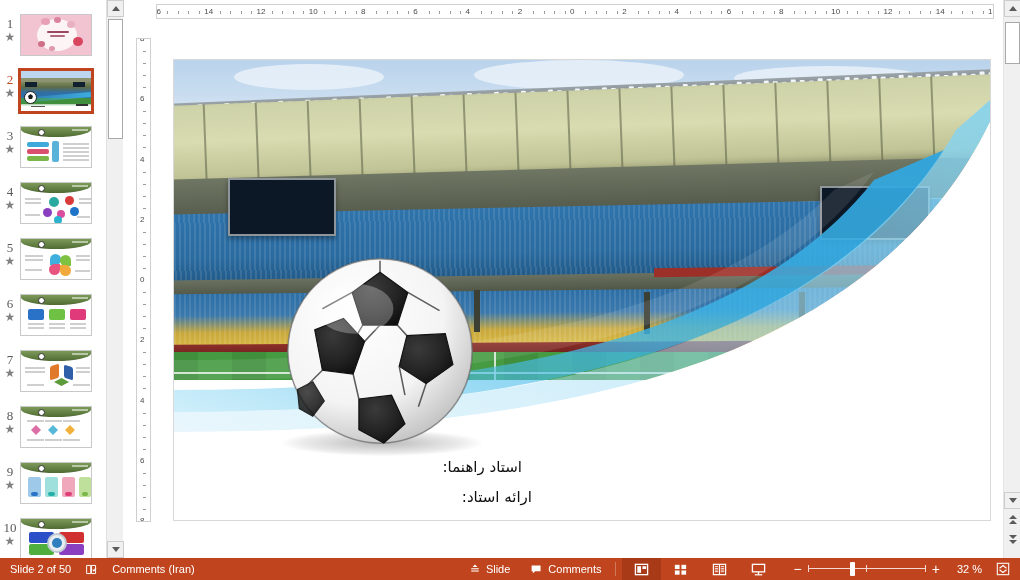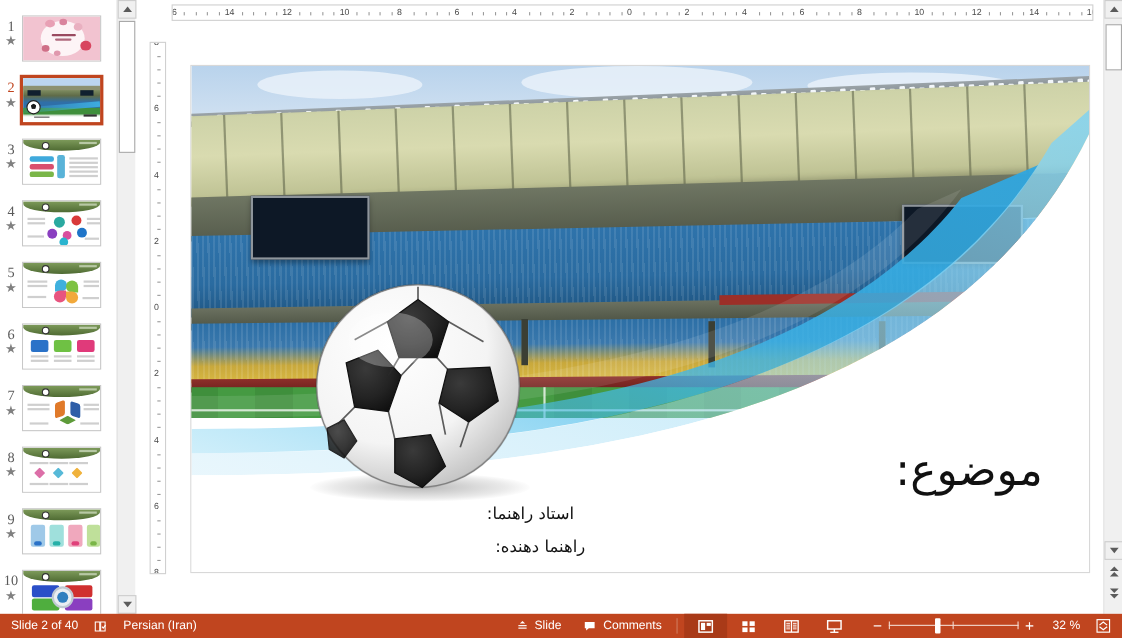"موضوع:" div { html: <div>موضوع:</div> -> none }
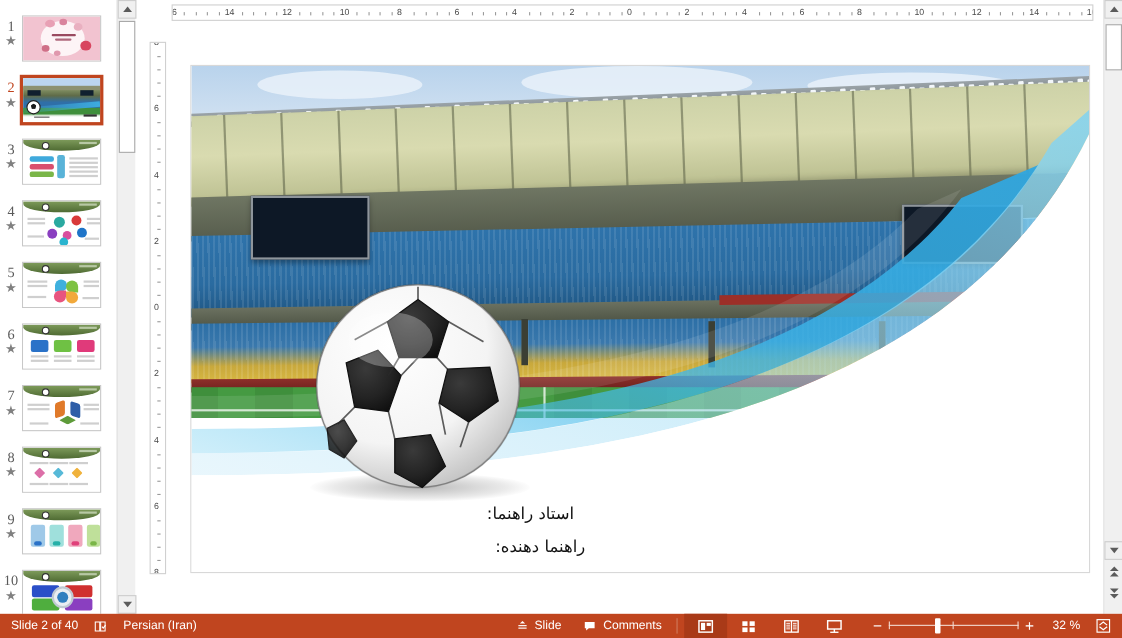"راهنما دهنده:" div.sub-line { text: راهنما دهنده -> ارائه استاد }
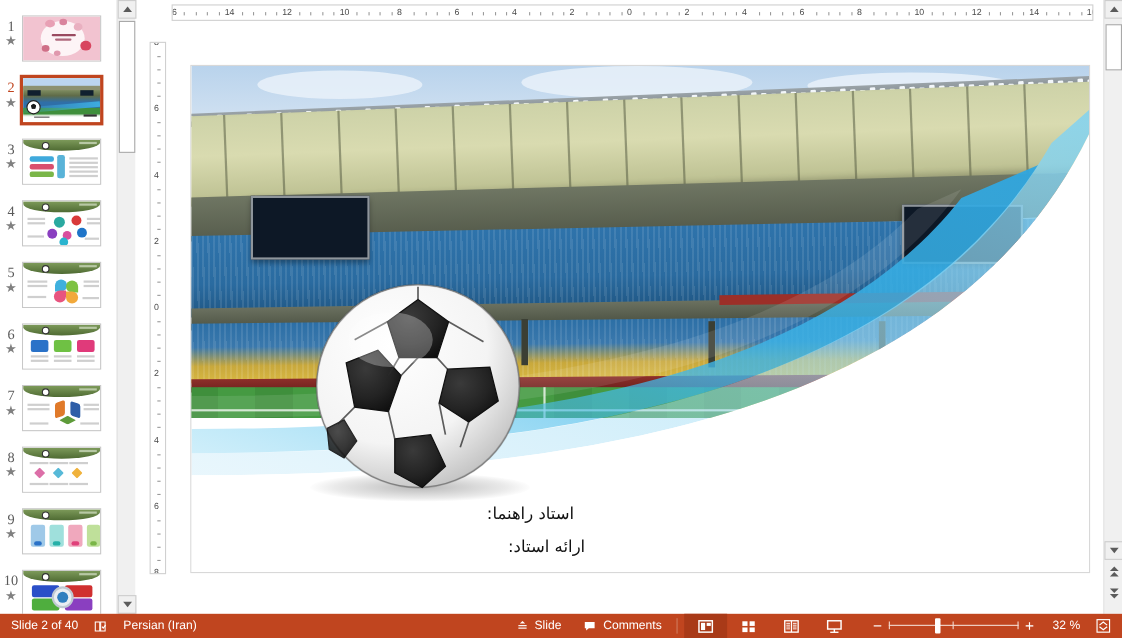"Slide 2 of 40" span { text: 40 -> 50 }
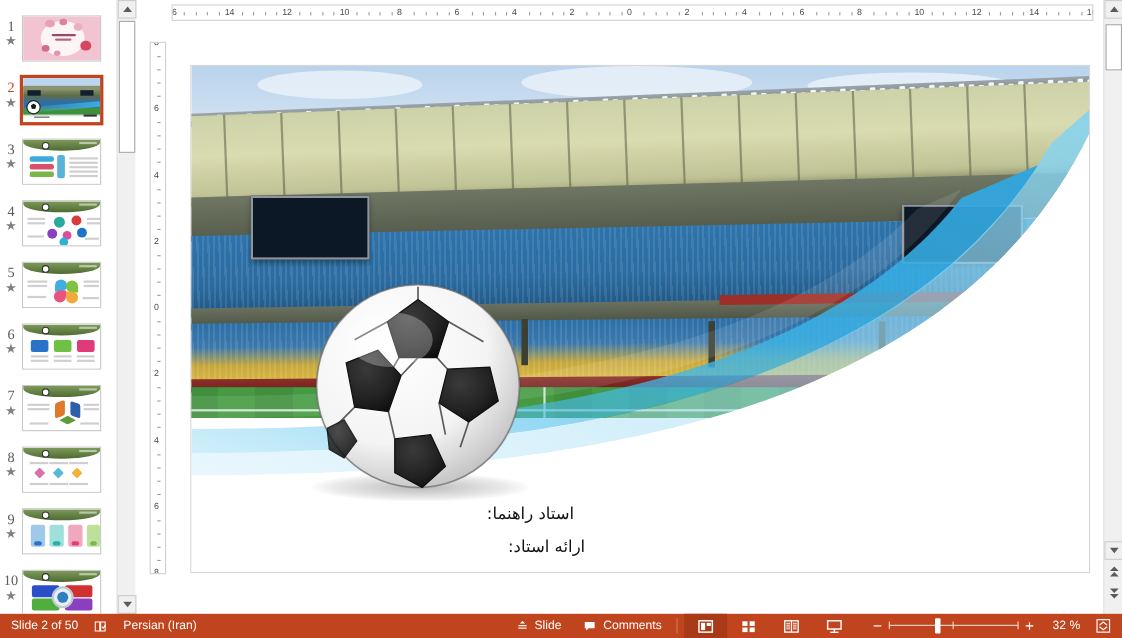"Persian (Iran)" span { text: Persian -> Comments }
